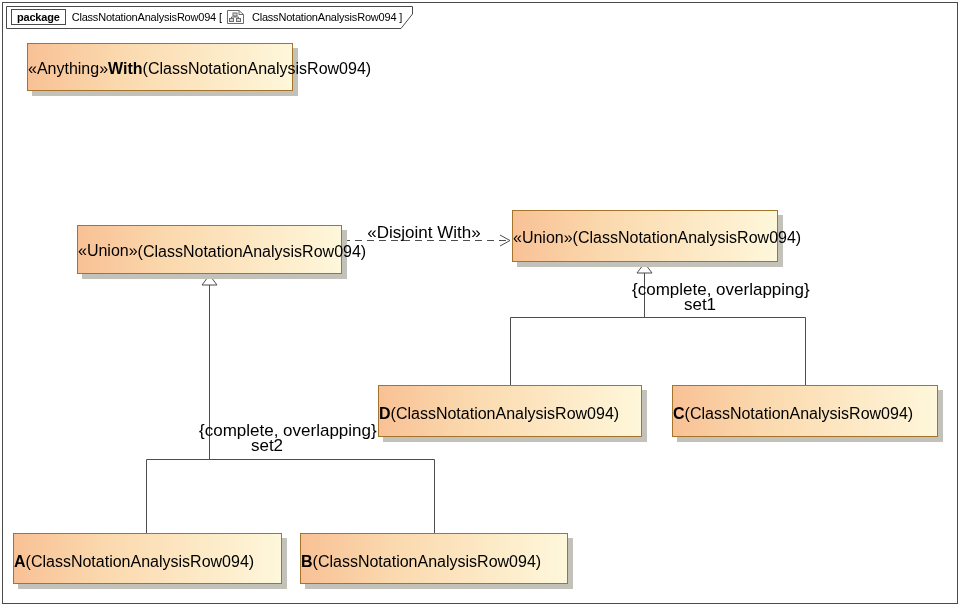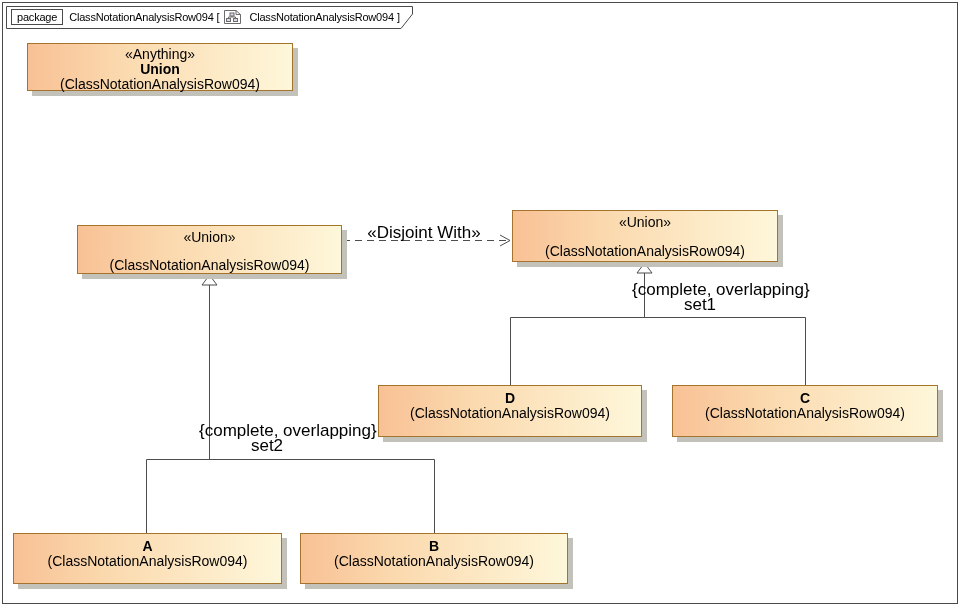"package" .kw-box { font-weight: normal -> bold }
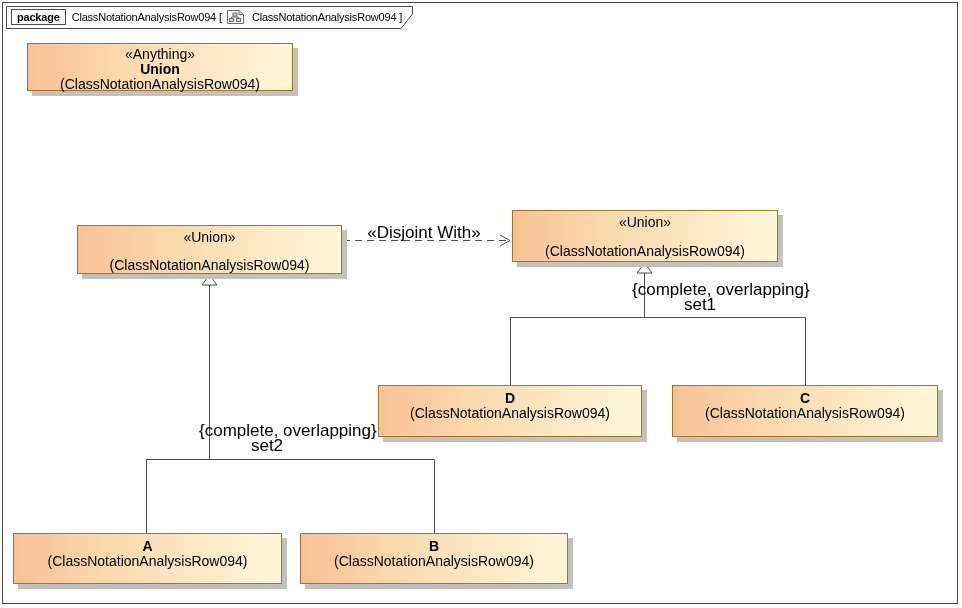"«Anything»" .uml-box { flex-direction: column -> row; font-size: 14px -> 16px }
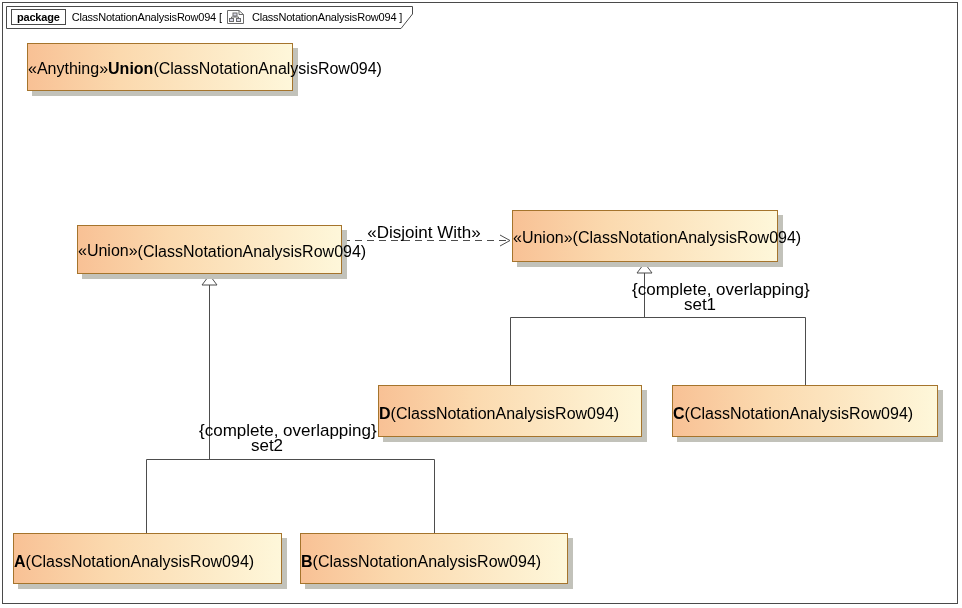"Union" div.line { text: Union -> With }
